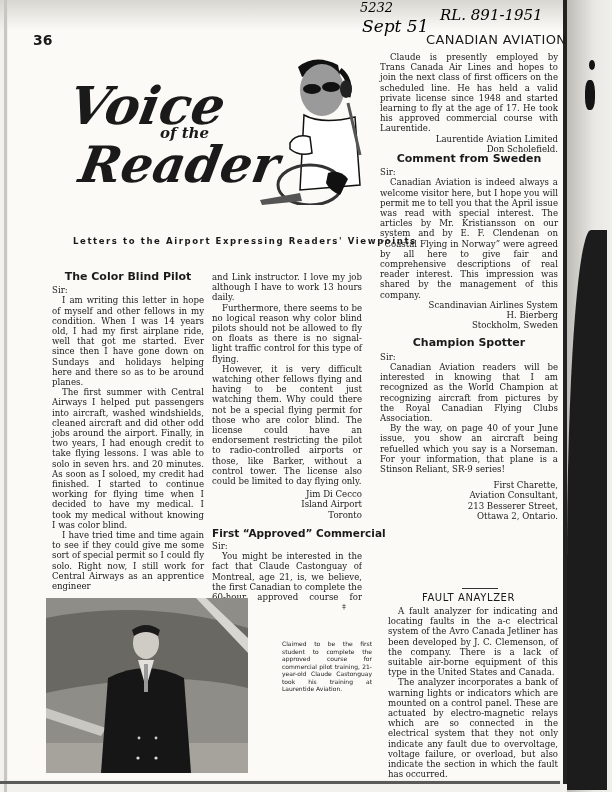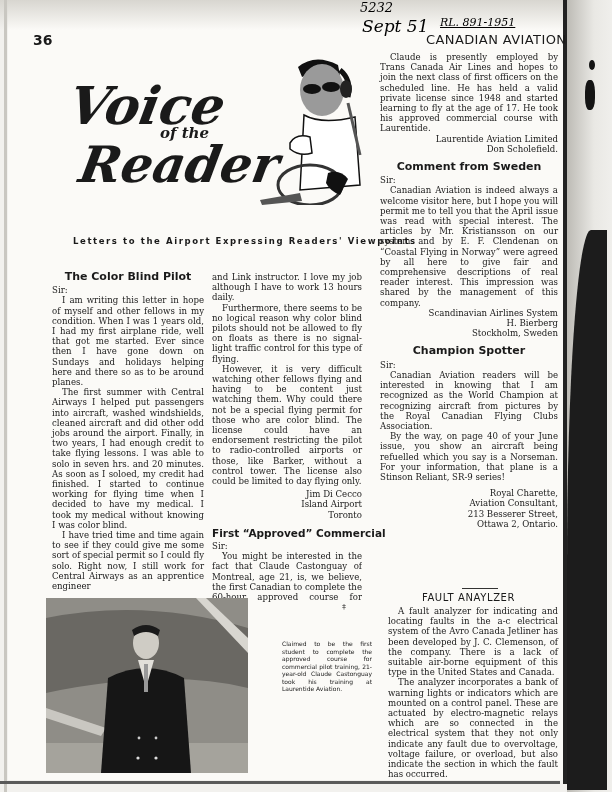"RL. 891-1951" .hw2 { font-size: 11px -> 15px; text-decoration: underline -> none; top: 16px -> 6px }
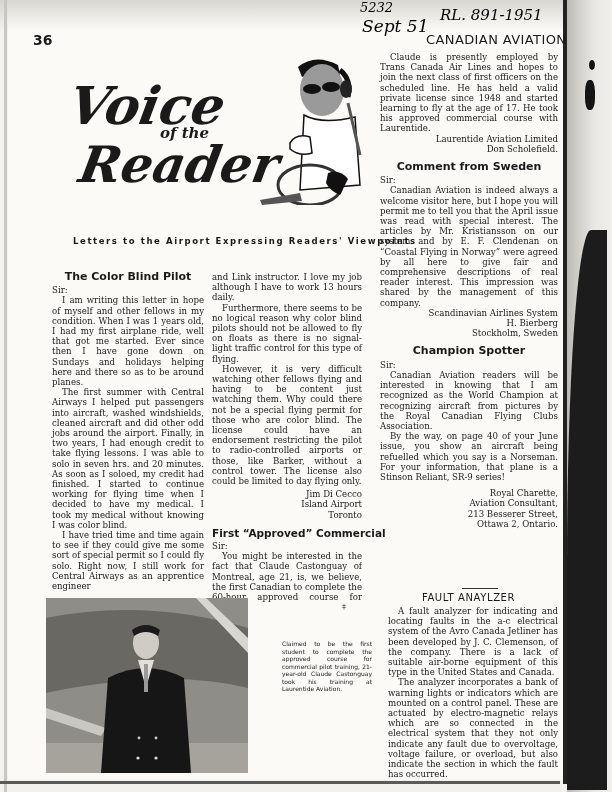"Comment from Sweden" h3 { margin-top: 8px -> 0 }
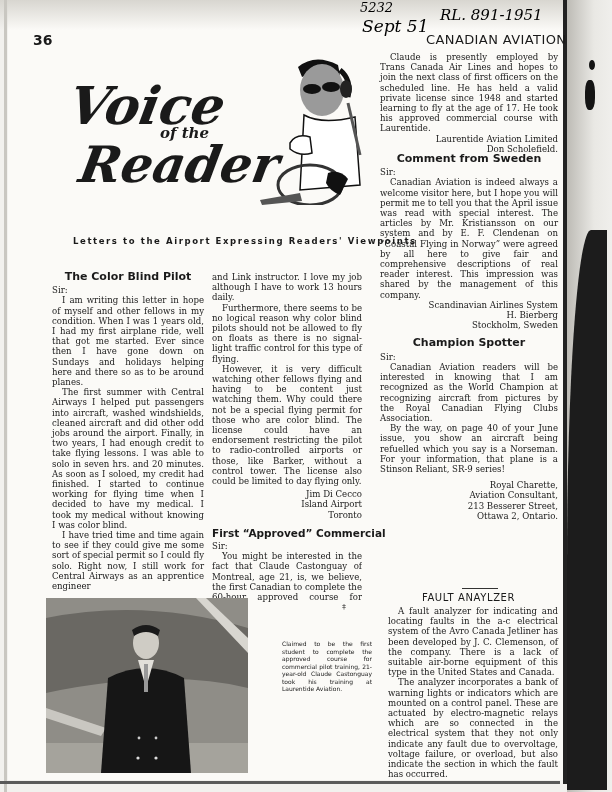"I am writing this letter" p { text: 1 -> 14 }
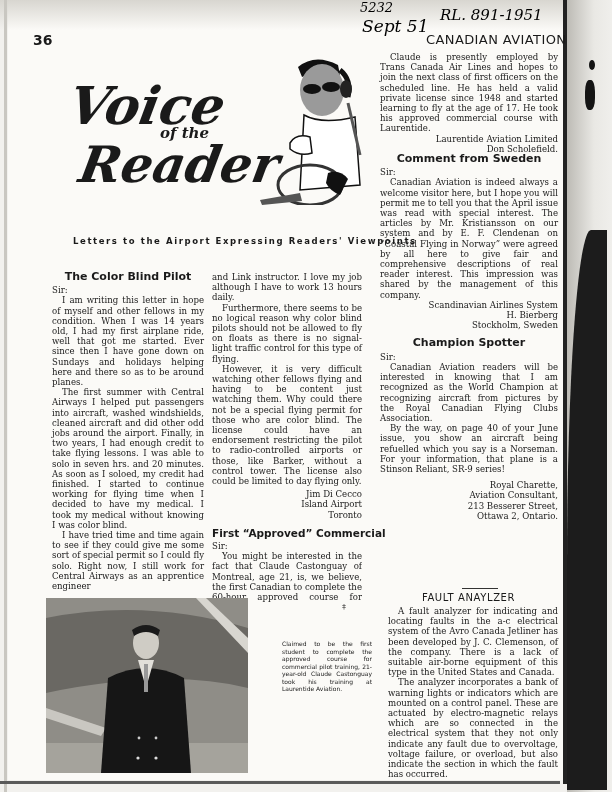"Royal Charette," p.sig { text: Royal -> First }
